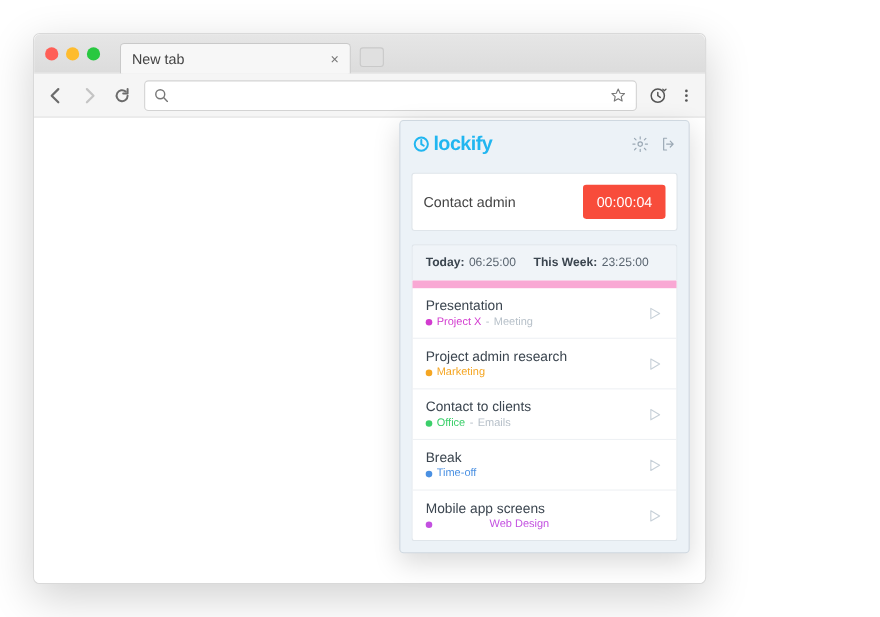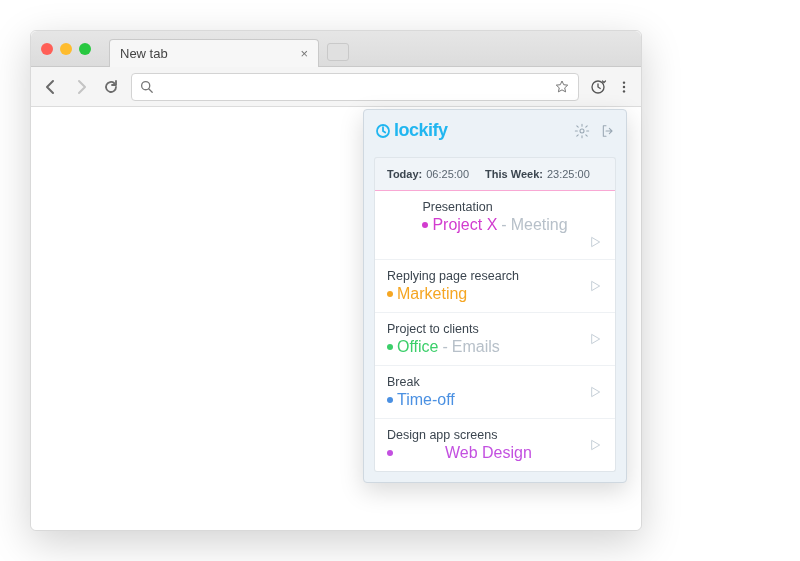"Contact admin" div.current-entry { html: none -> <div> <span>Contact admin</span> <span>00:00:04</span> </div> }
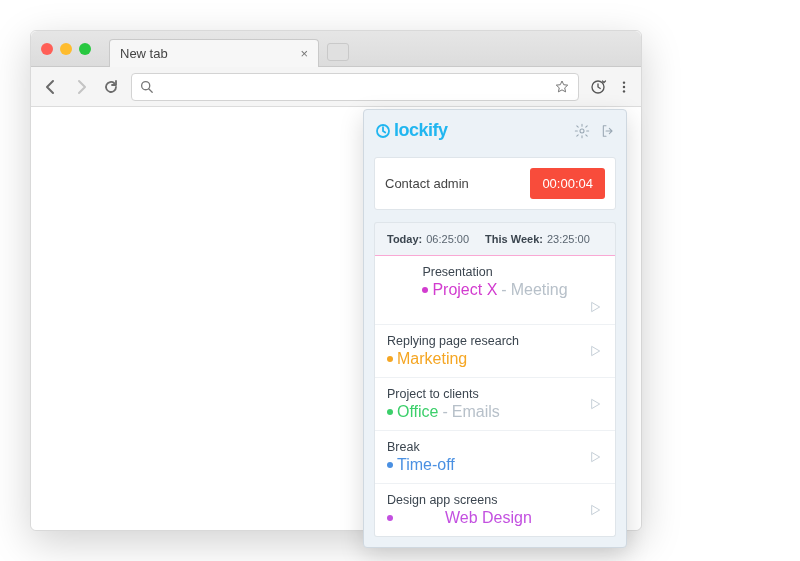"Presentation" .entry:first-child { border-top: 1px solid #f9a8d4 -> 7px solid #f9a8d4; flex-direction: column -> none }
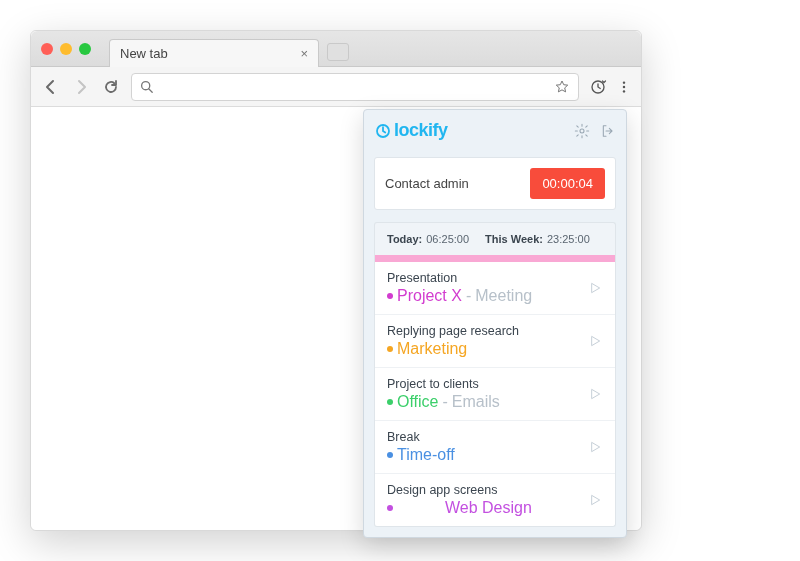"Project X" .entry-meta { font-size: 16px -> 10px }
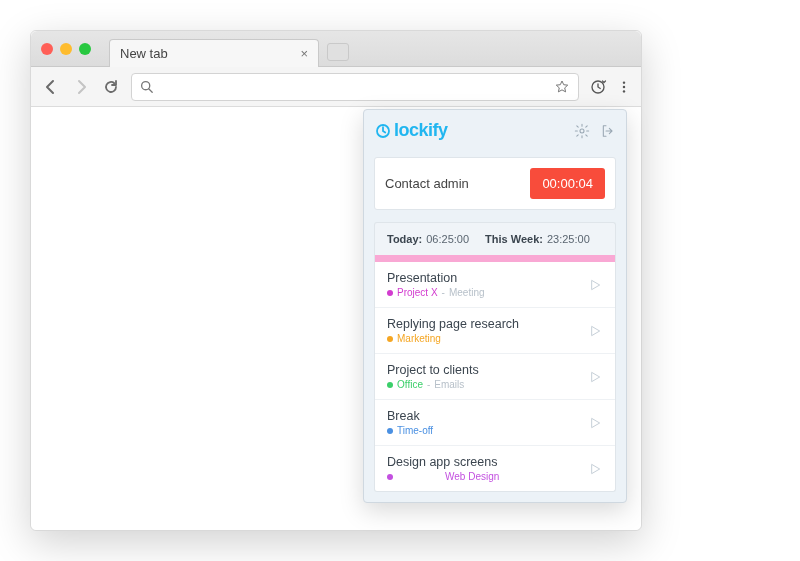"Replying page research" div.entry-title { text: Replying page -> Project admin }
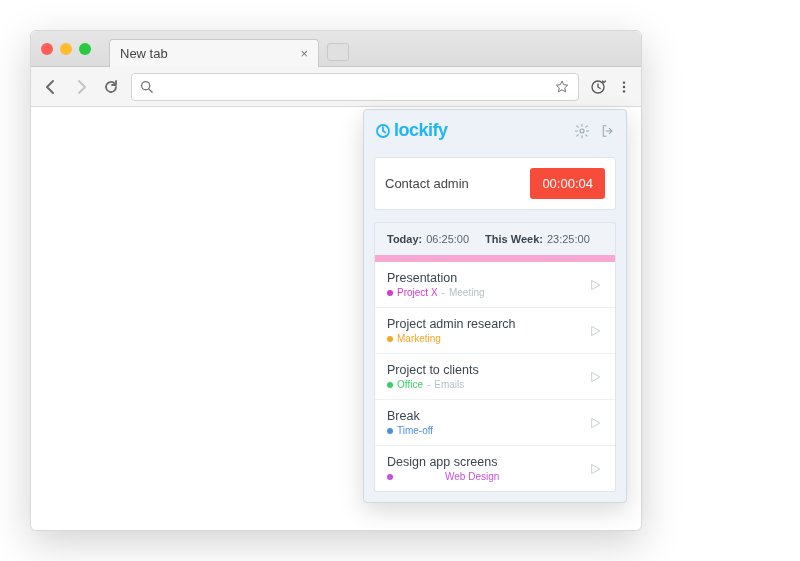"Project to clients" div.entry-title { text: Project -> Contact }
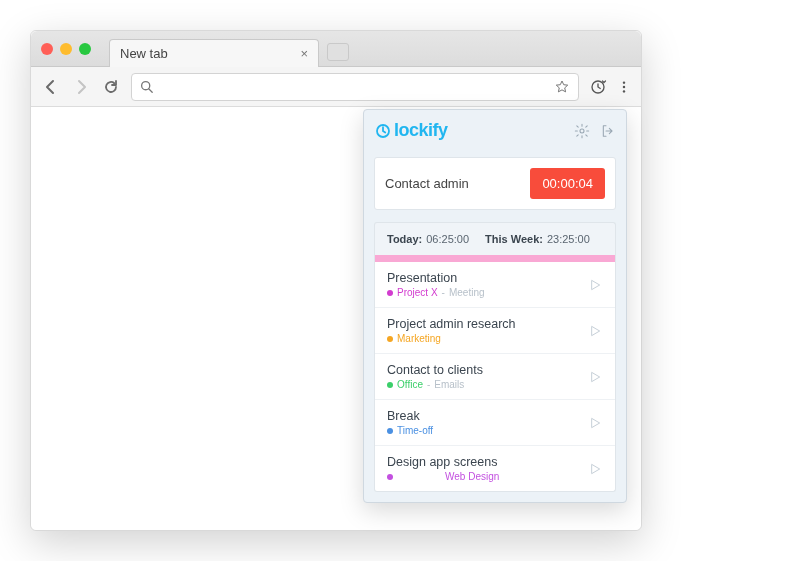"Design app screens" div.entry-title { text: Design -> Mobile }
